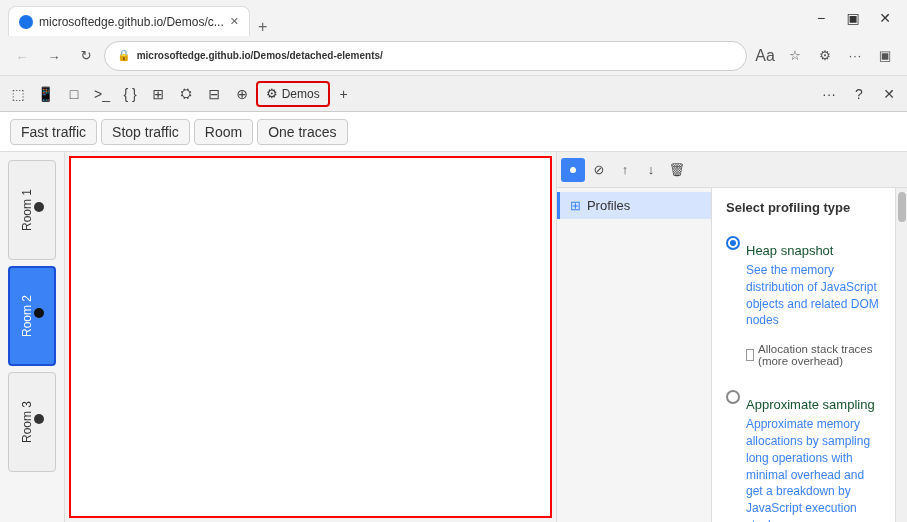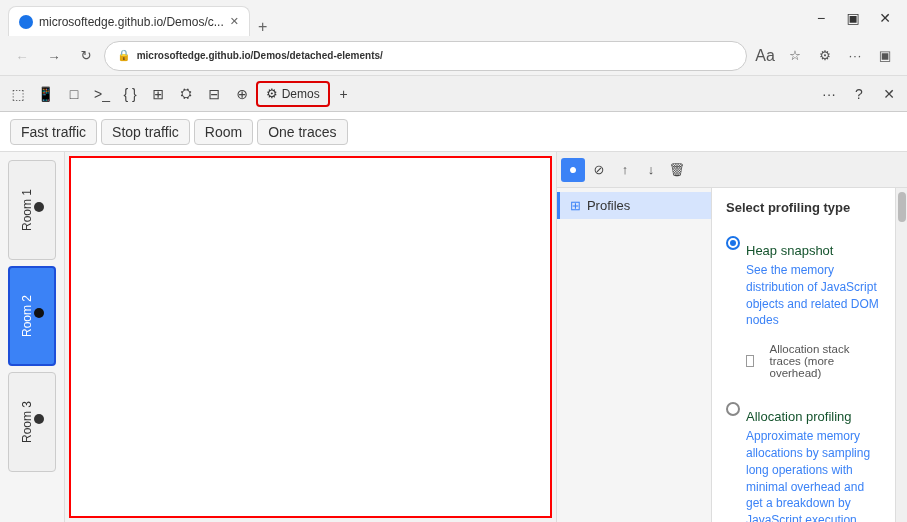"Allocation stack traces (more overhead)" .option-suboption { gap: 16px -> 4px }
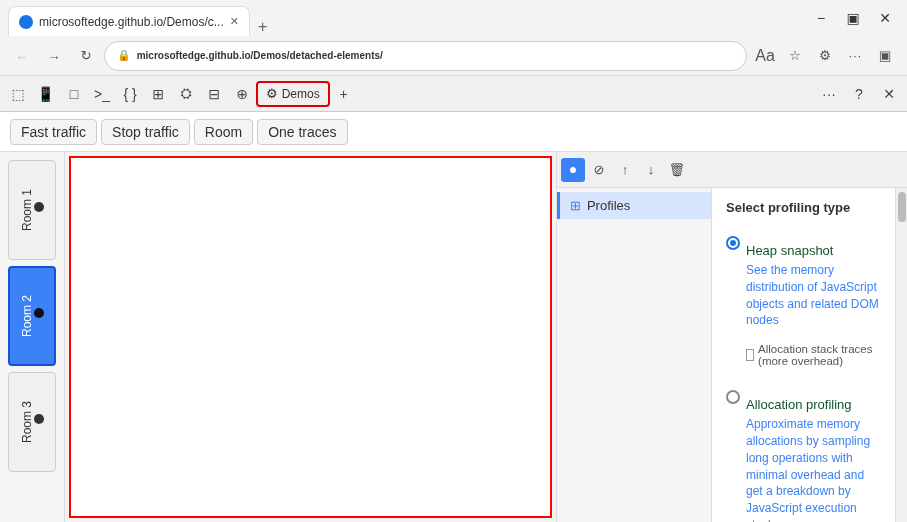"Allocation profiling" span.option-label { text: Allocation profiling -> Approximate sampling }
